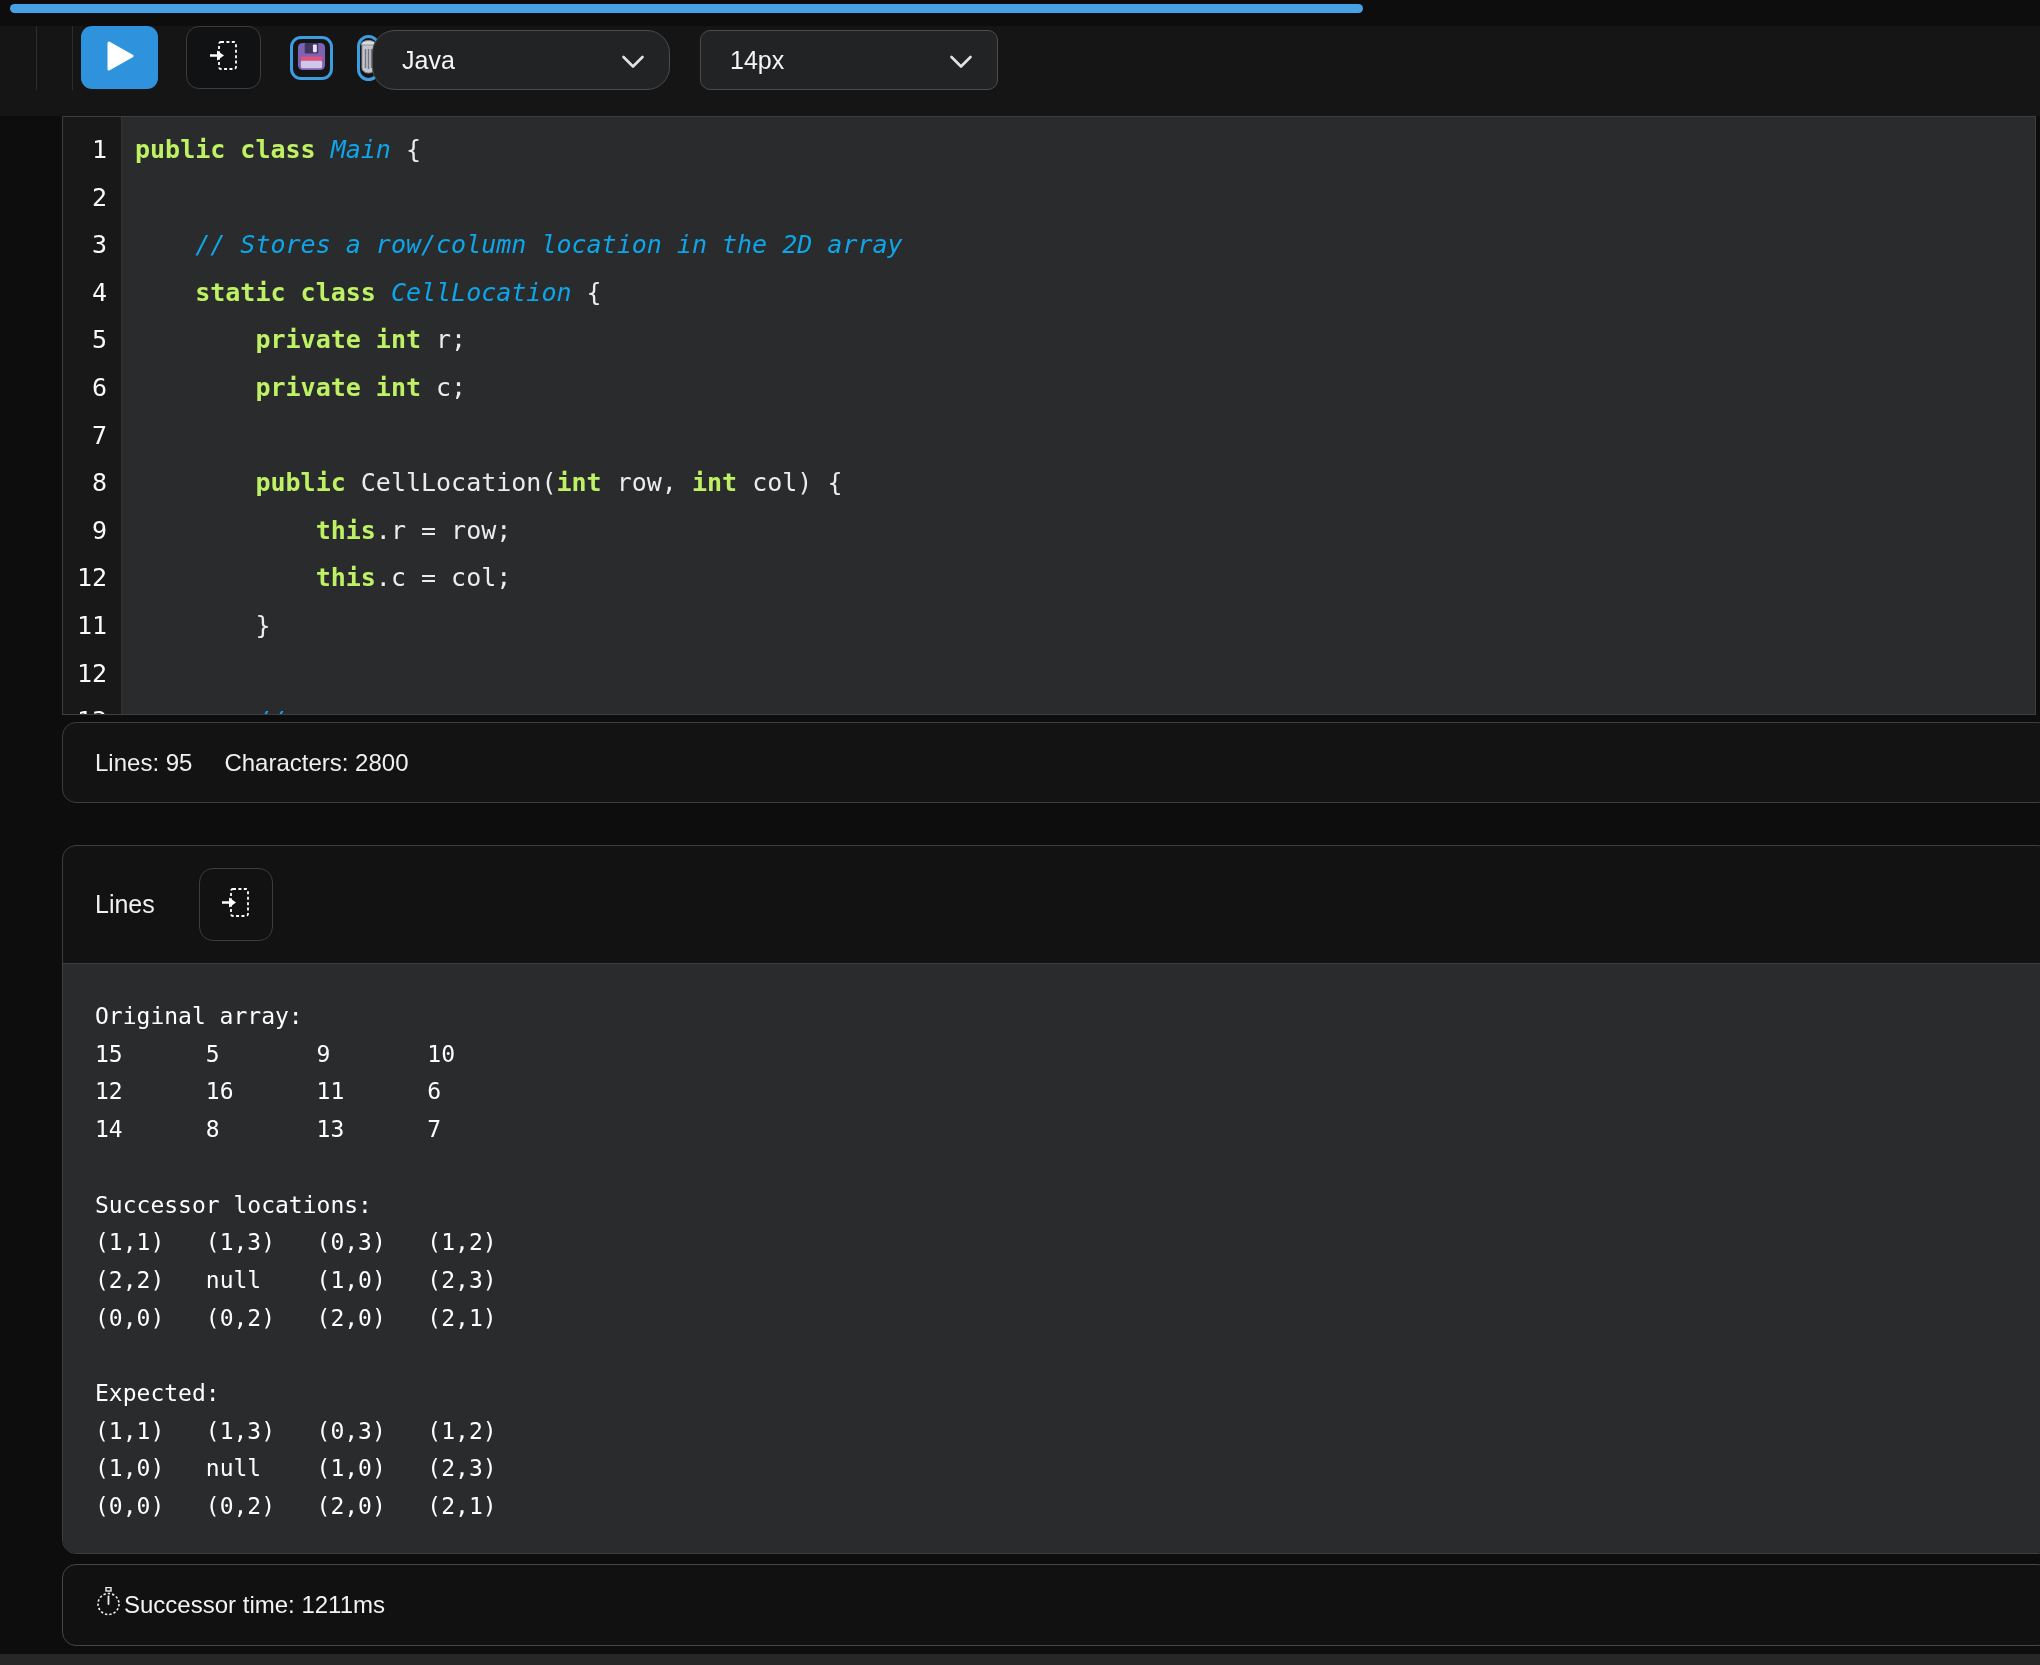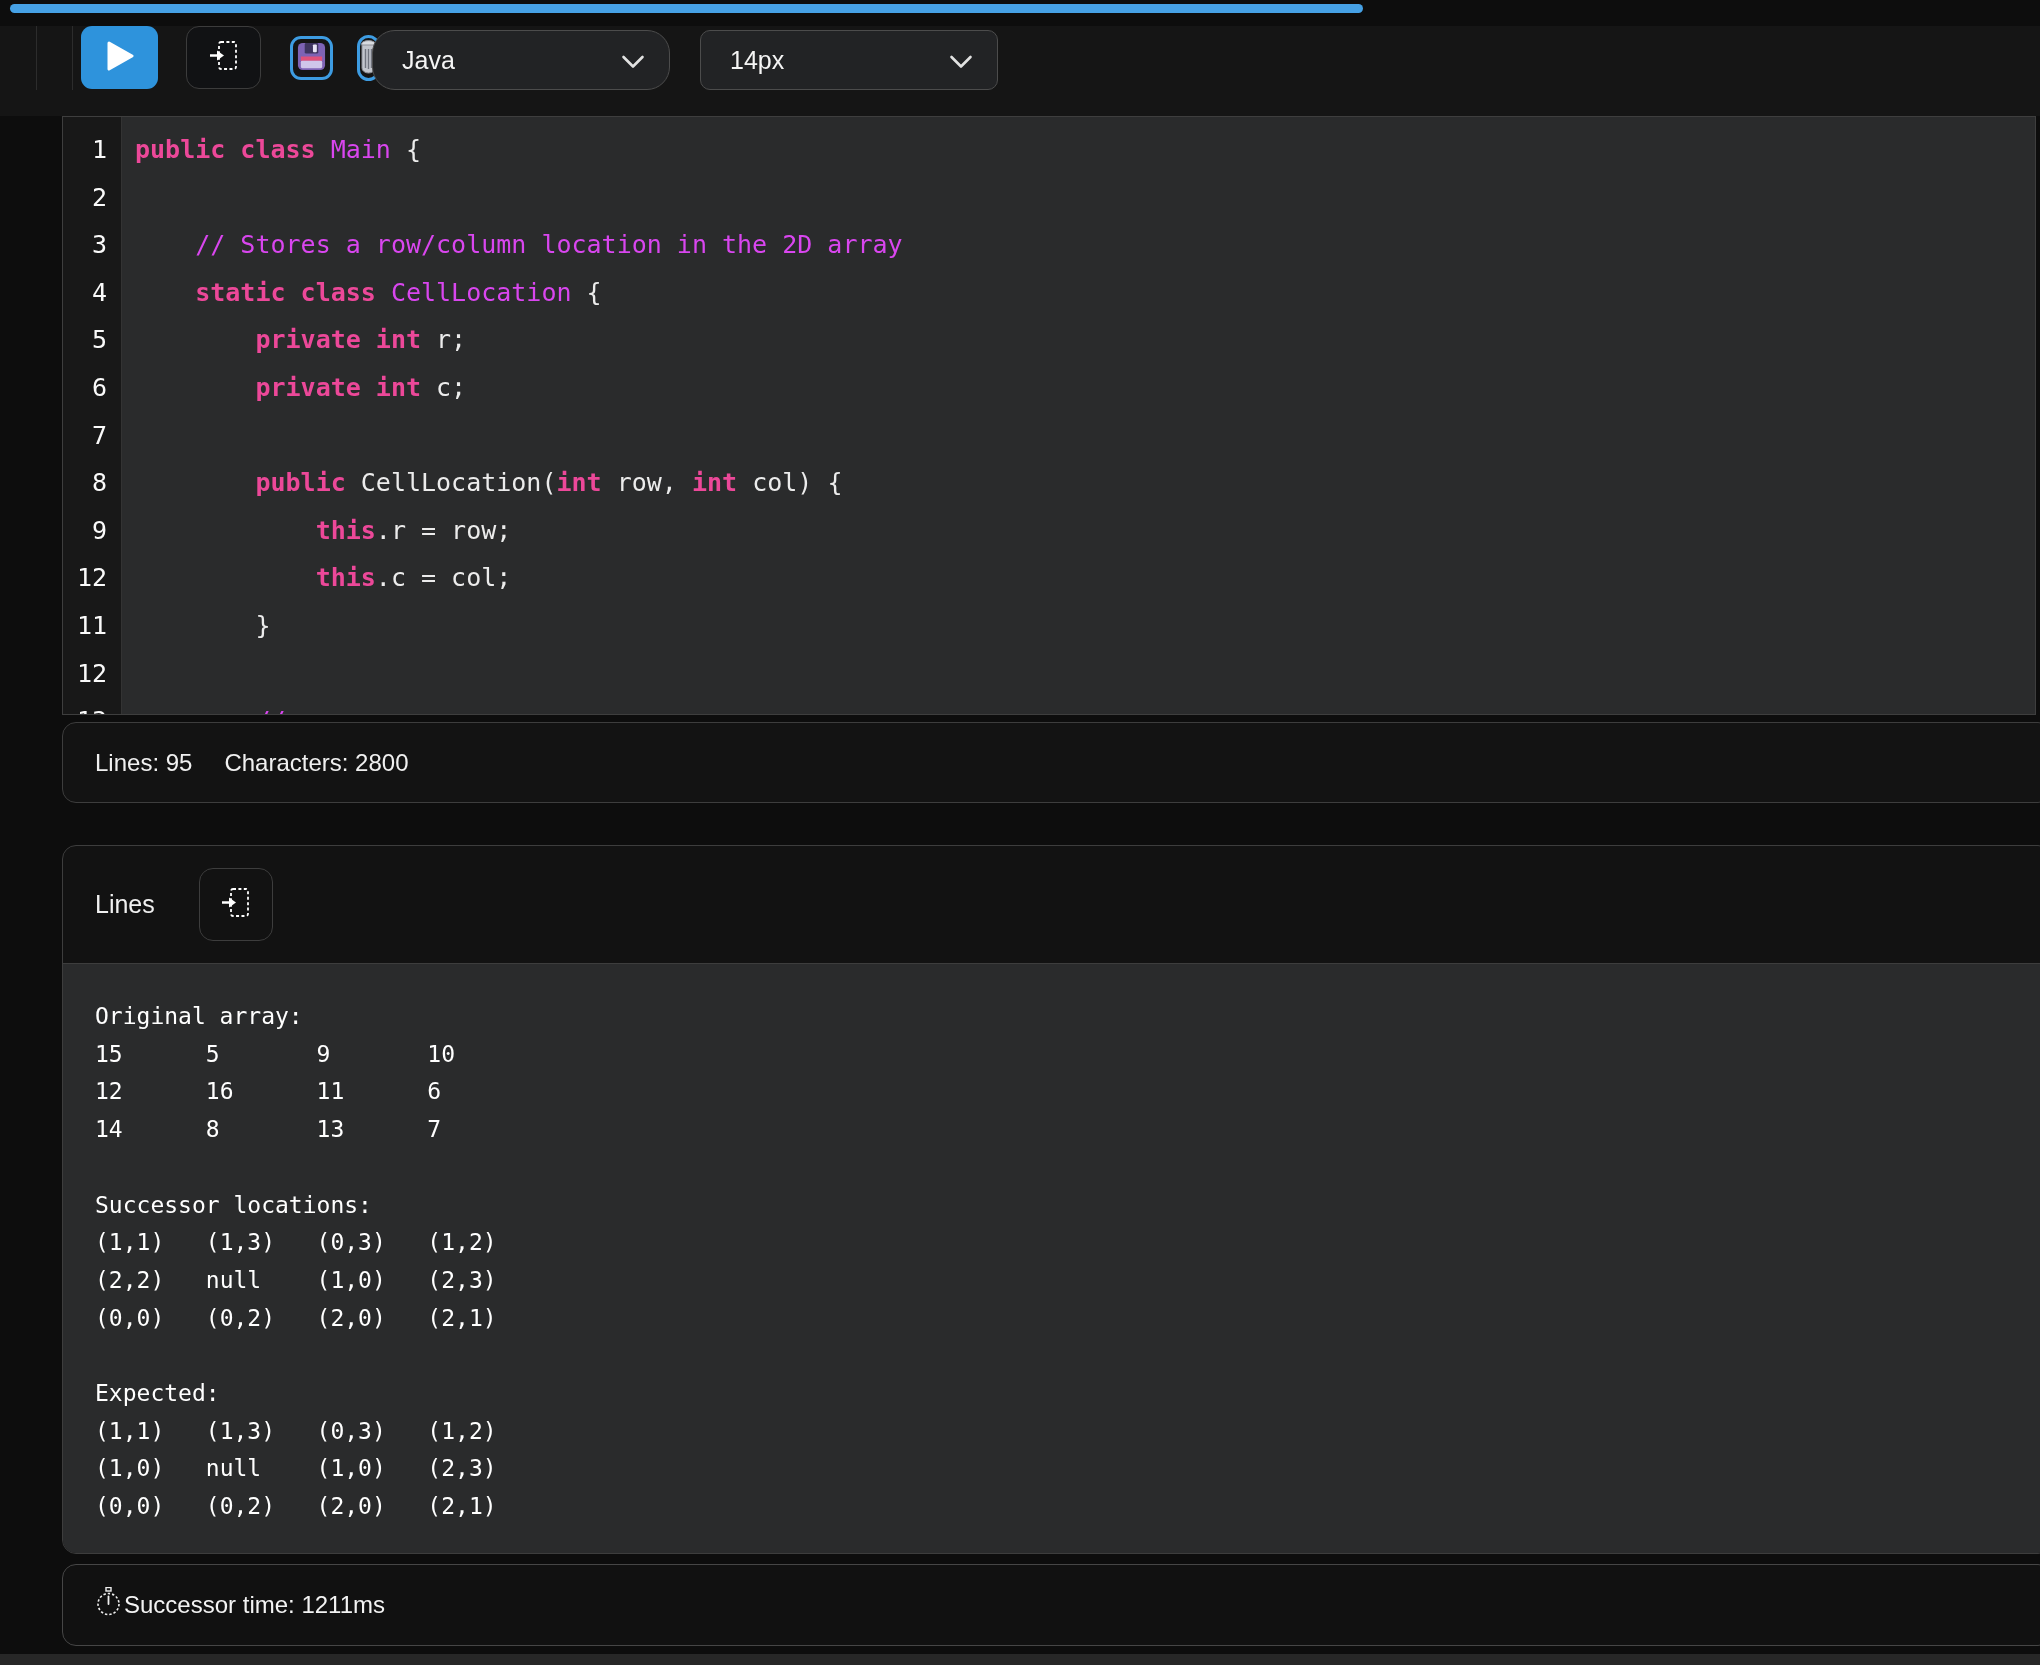"public class" .cl .k { color: #ec4899 -> #bef264 }
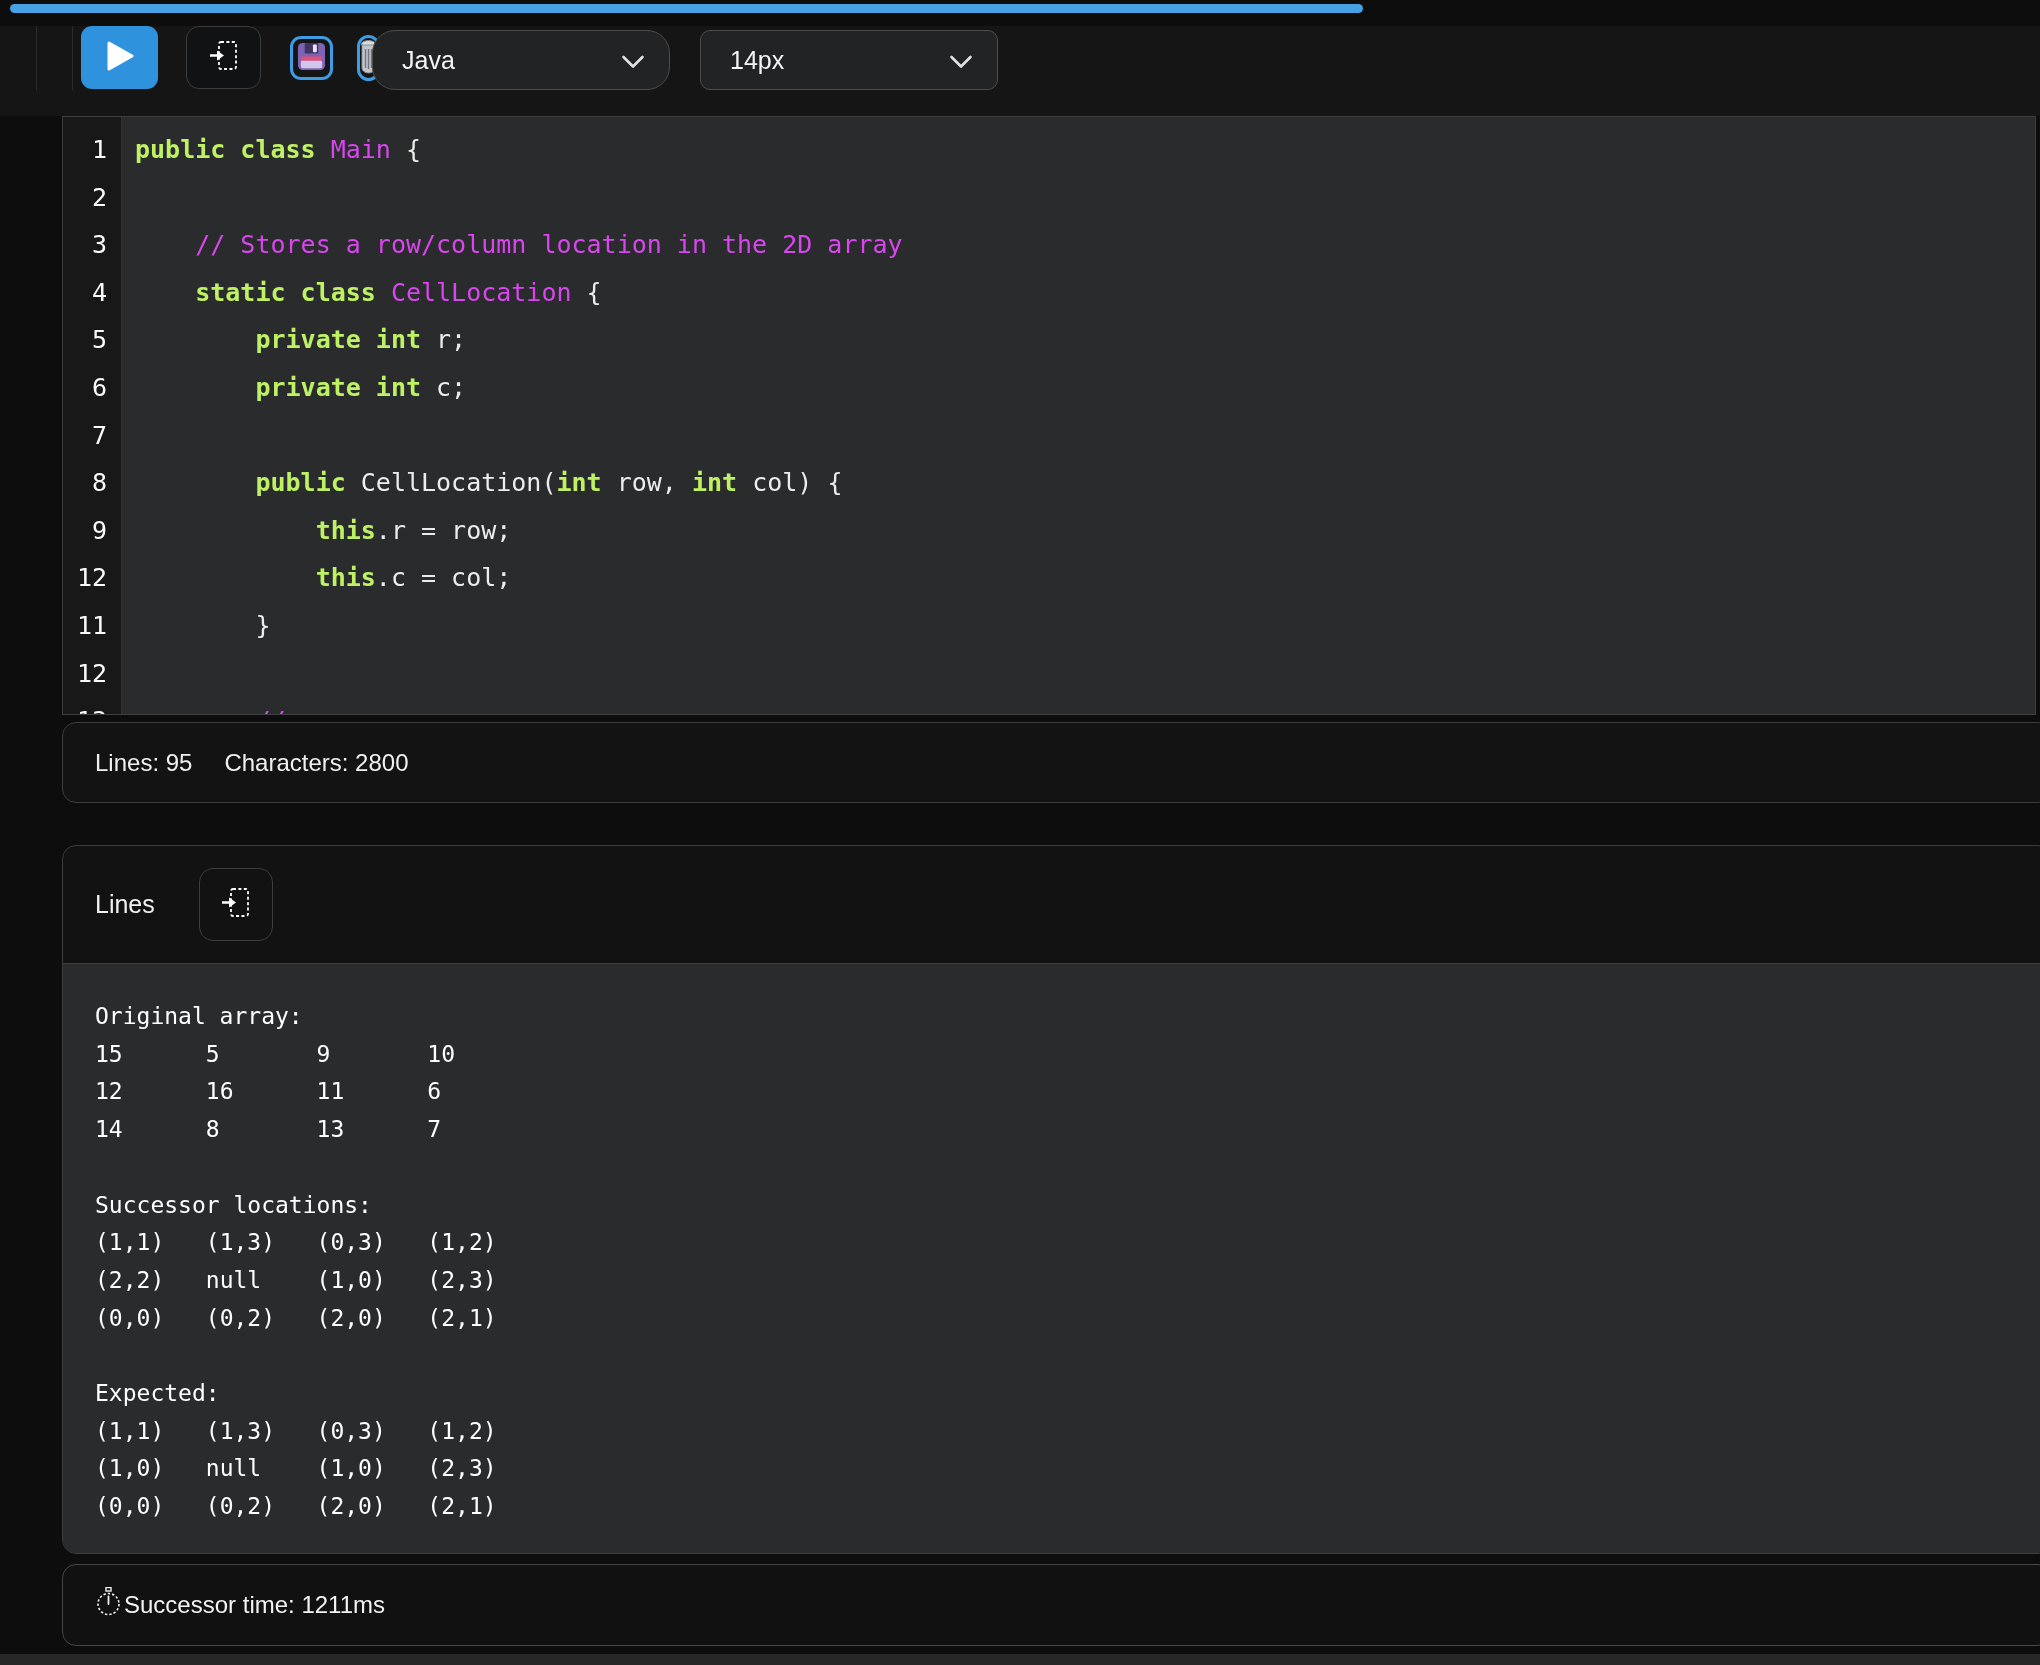"Main" .cl .i { color: #d946ef -> #0ea5e9; font-style: none -> italic }
